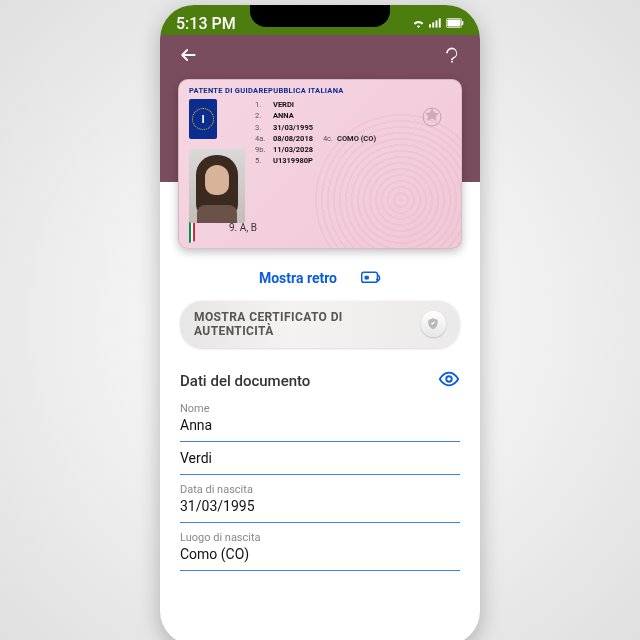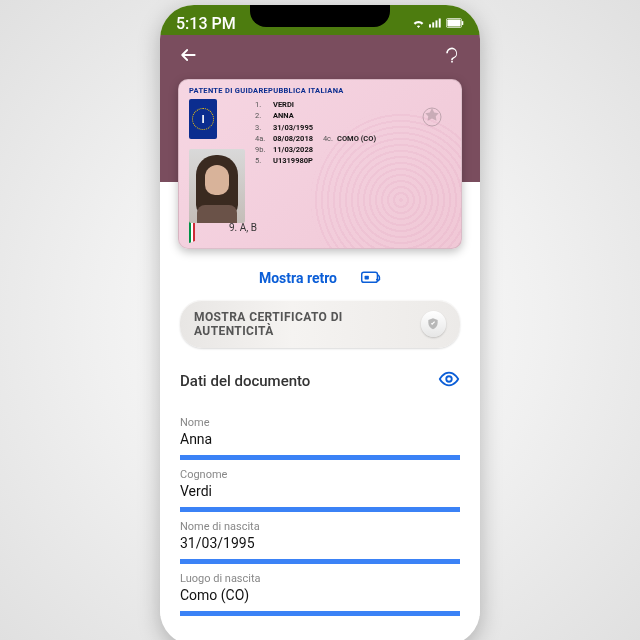"Dati del documento" .section-head { margin-bottom: 14px -> none }
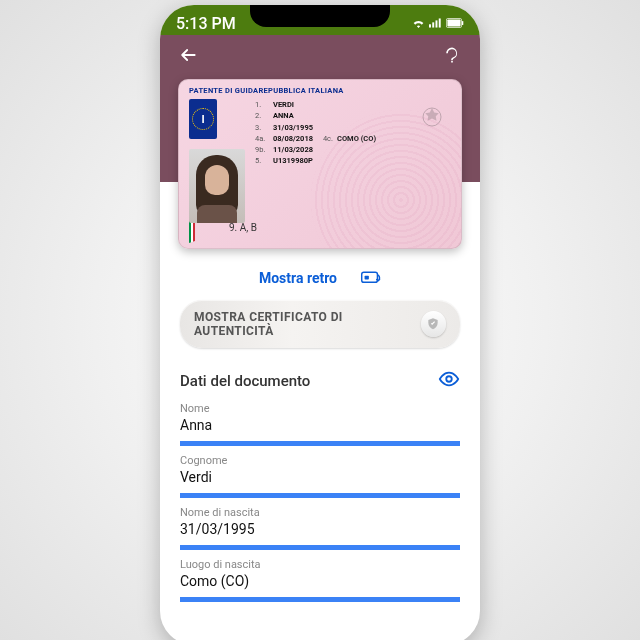"Nome" .field { border-bottom: 5px solid #3b82f6 -> 1px solid #3b82f6 }
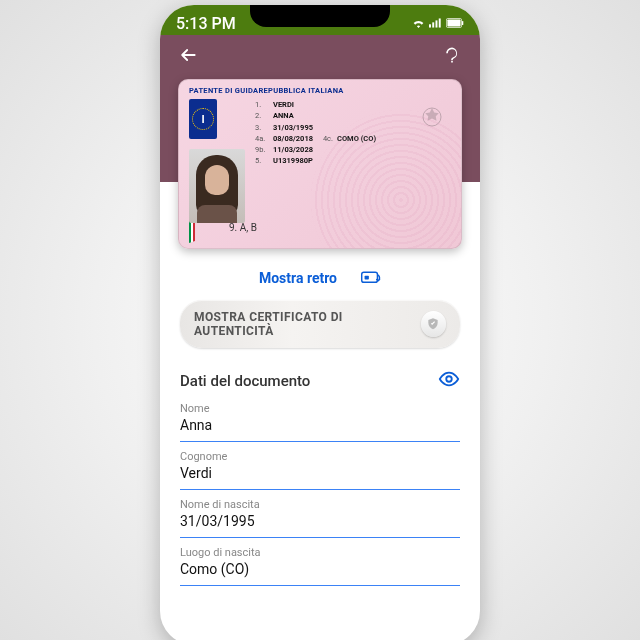"Cognome" div.lbl { html: <div>Cognome</div> -> none }
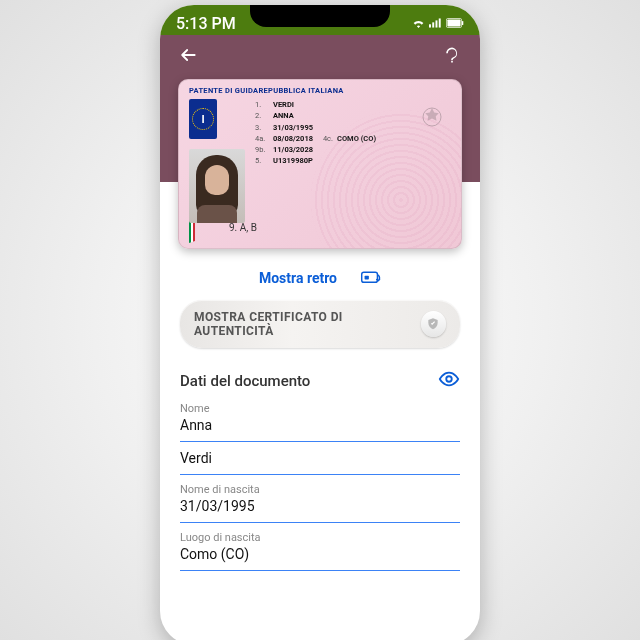"Nome di nascita" div.lbl { text: Nome -> Data }
